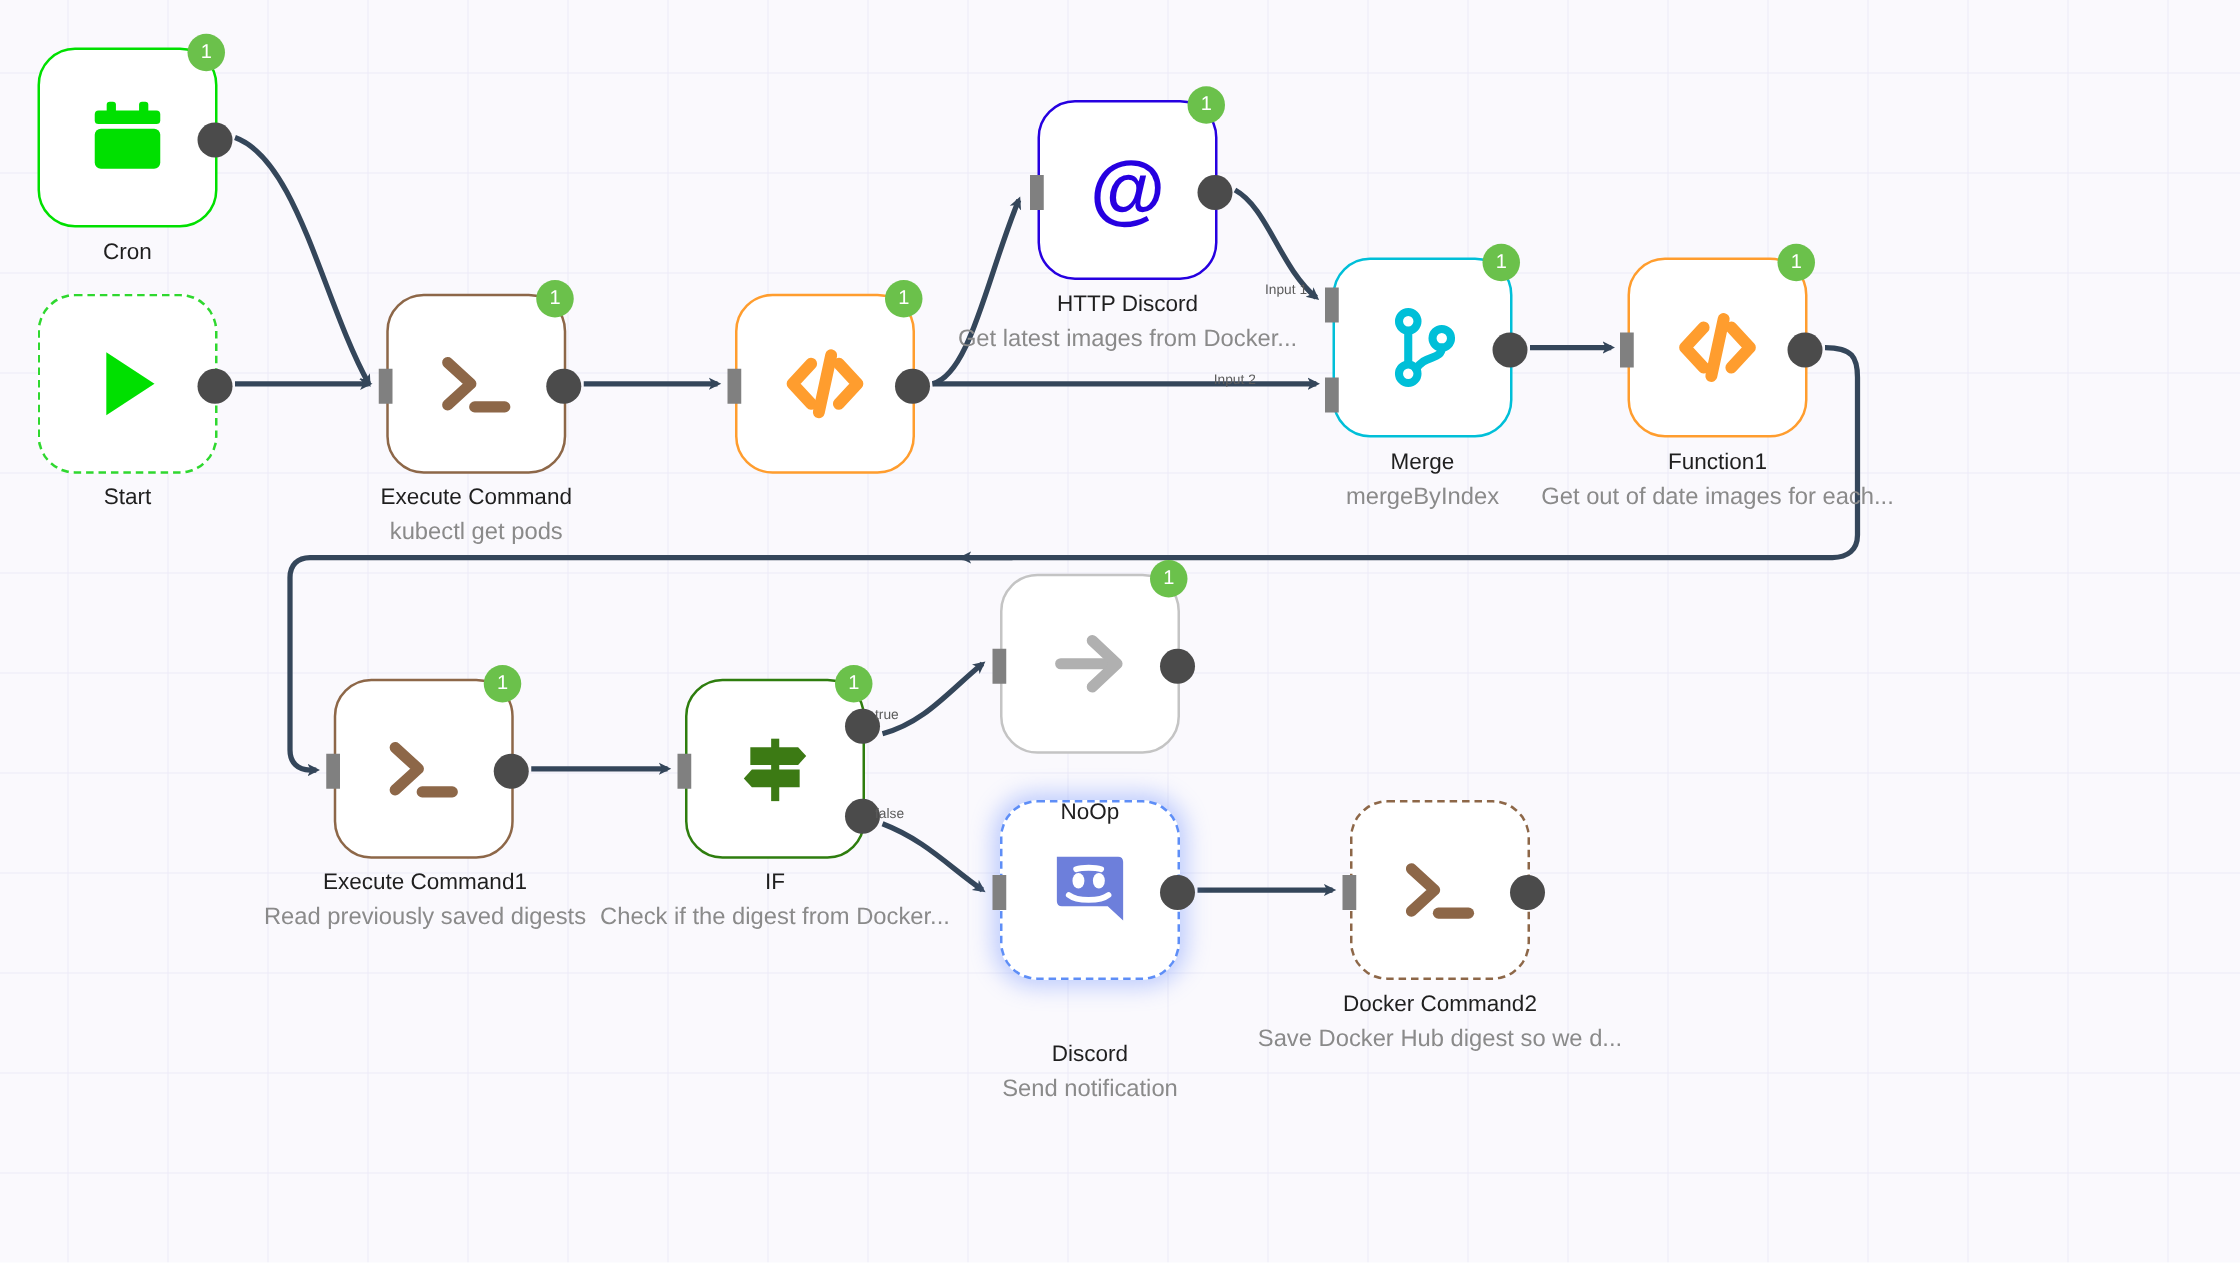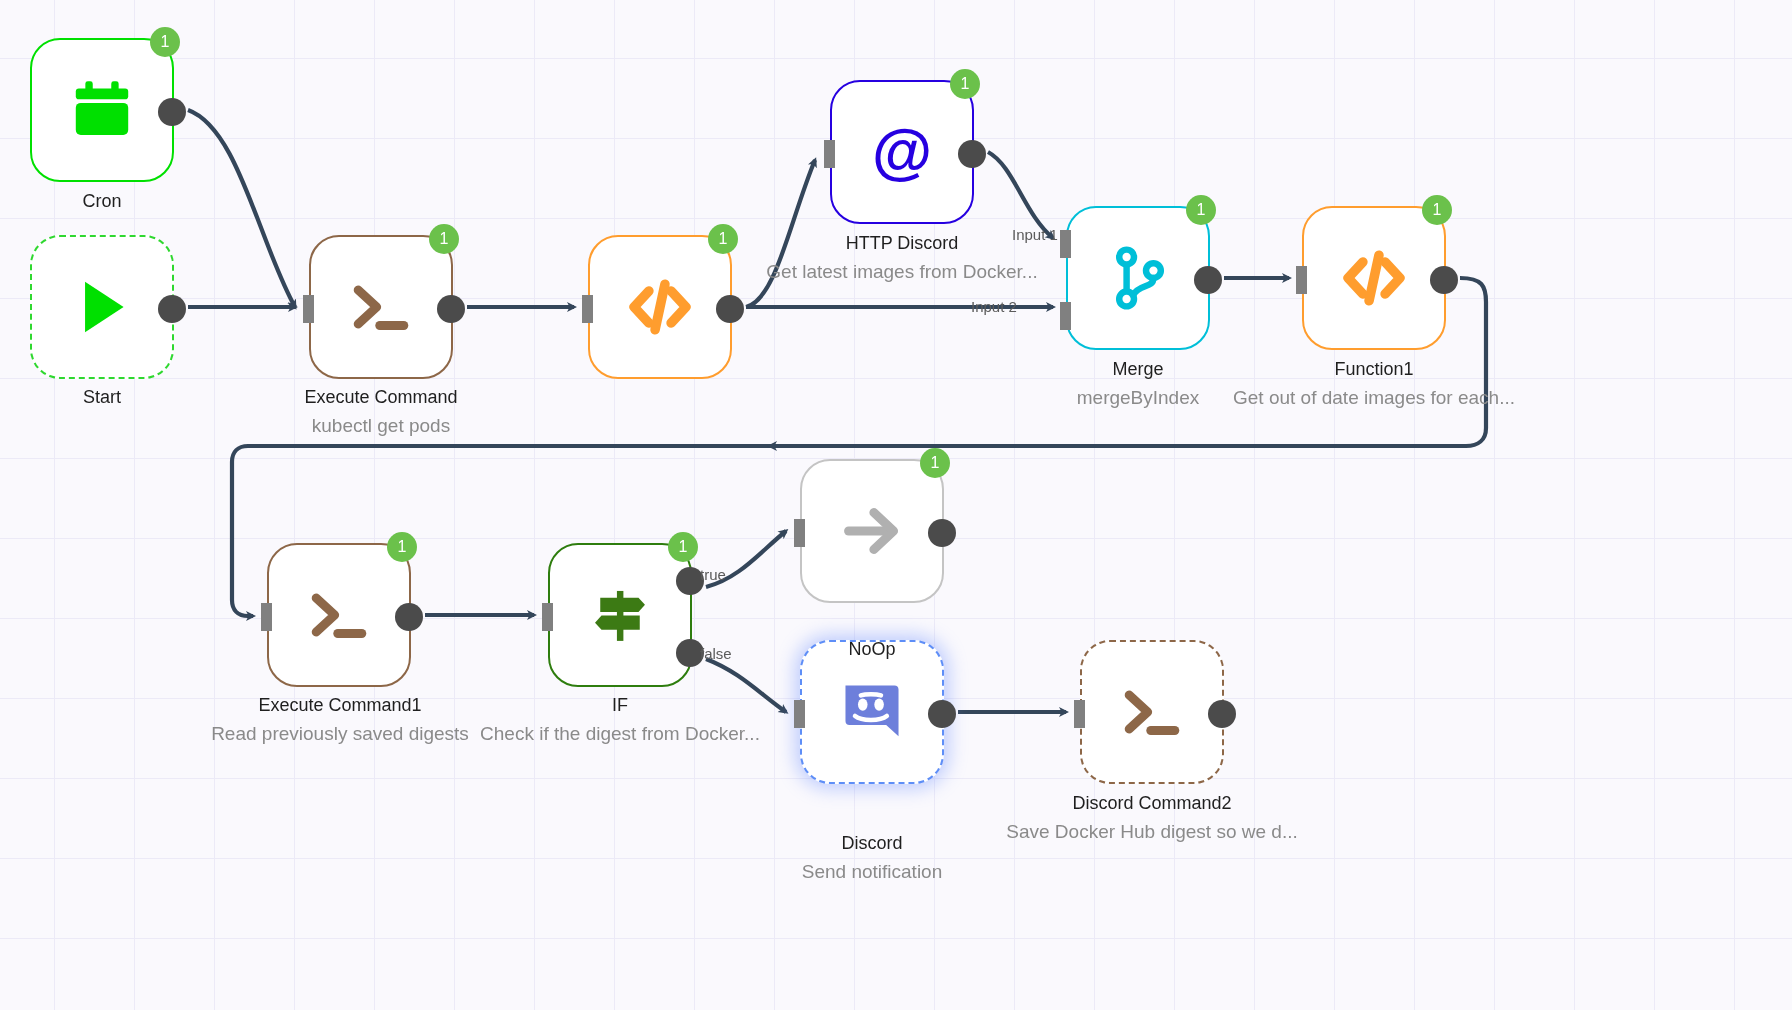"Input 1" .port-label { font-size: 15px -> 11px }
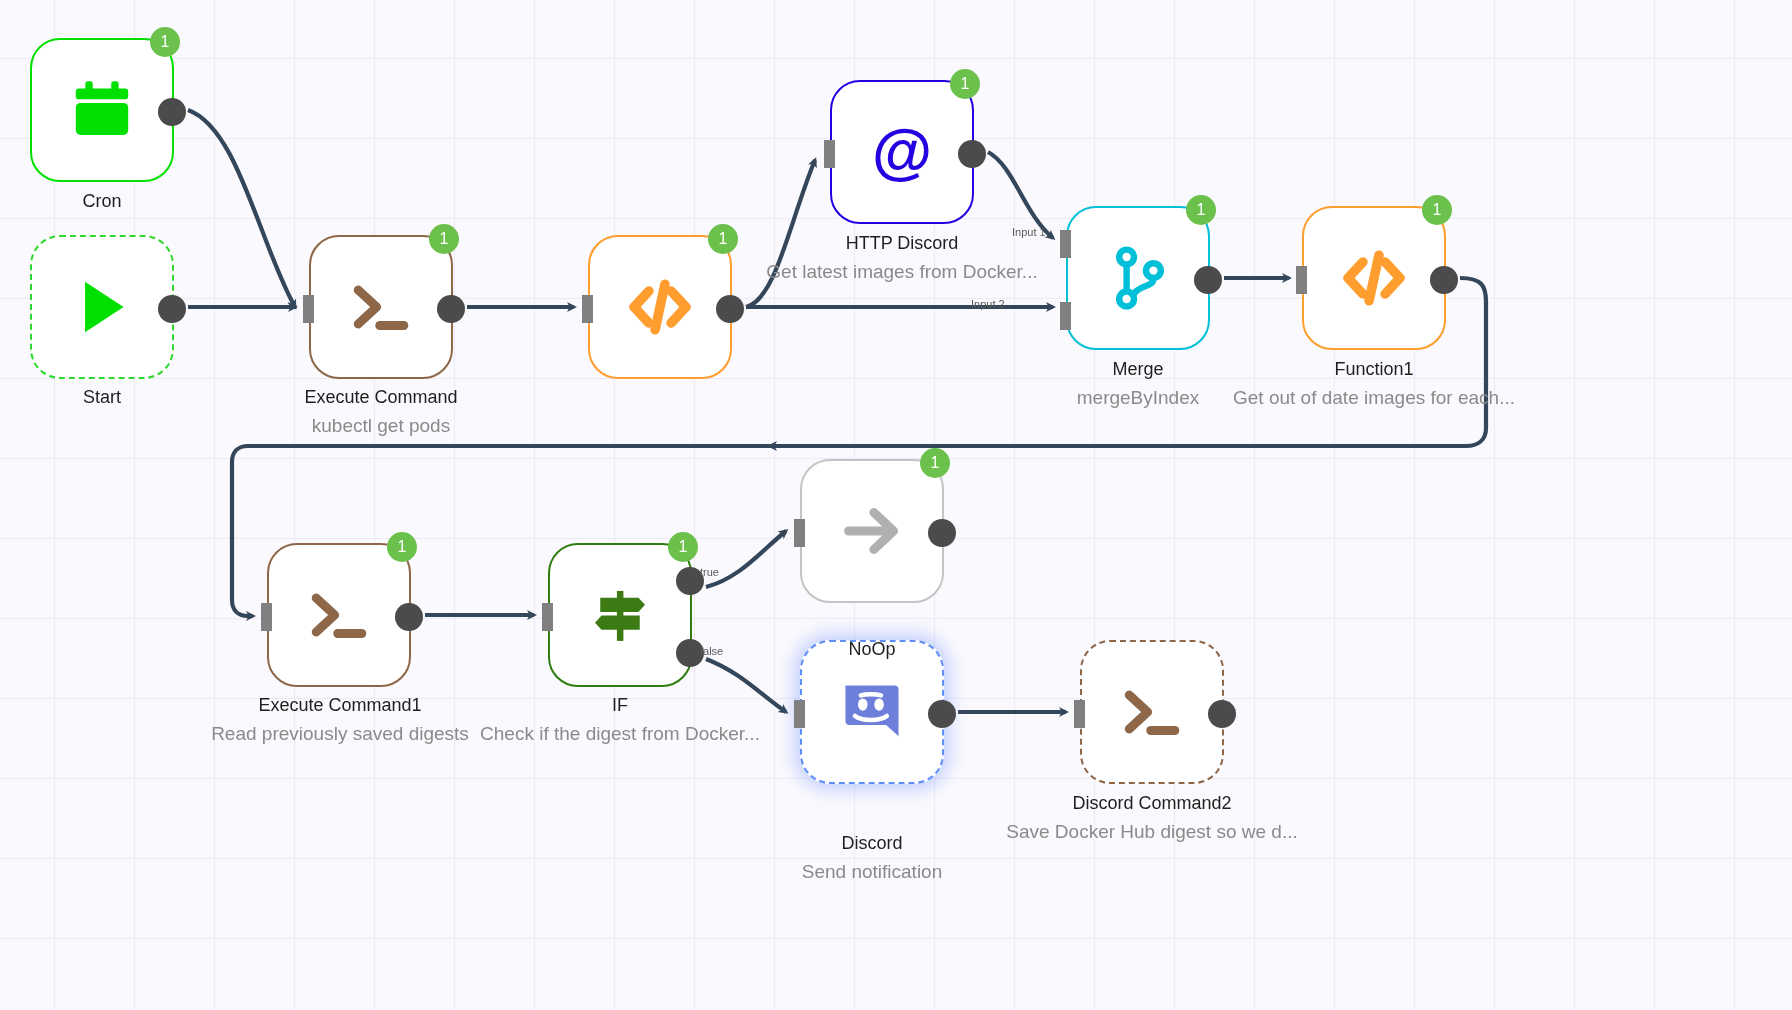"Discord Command2" div.title { text: Discord -> Docker }
